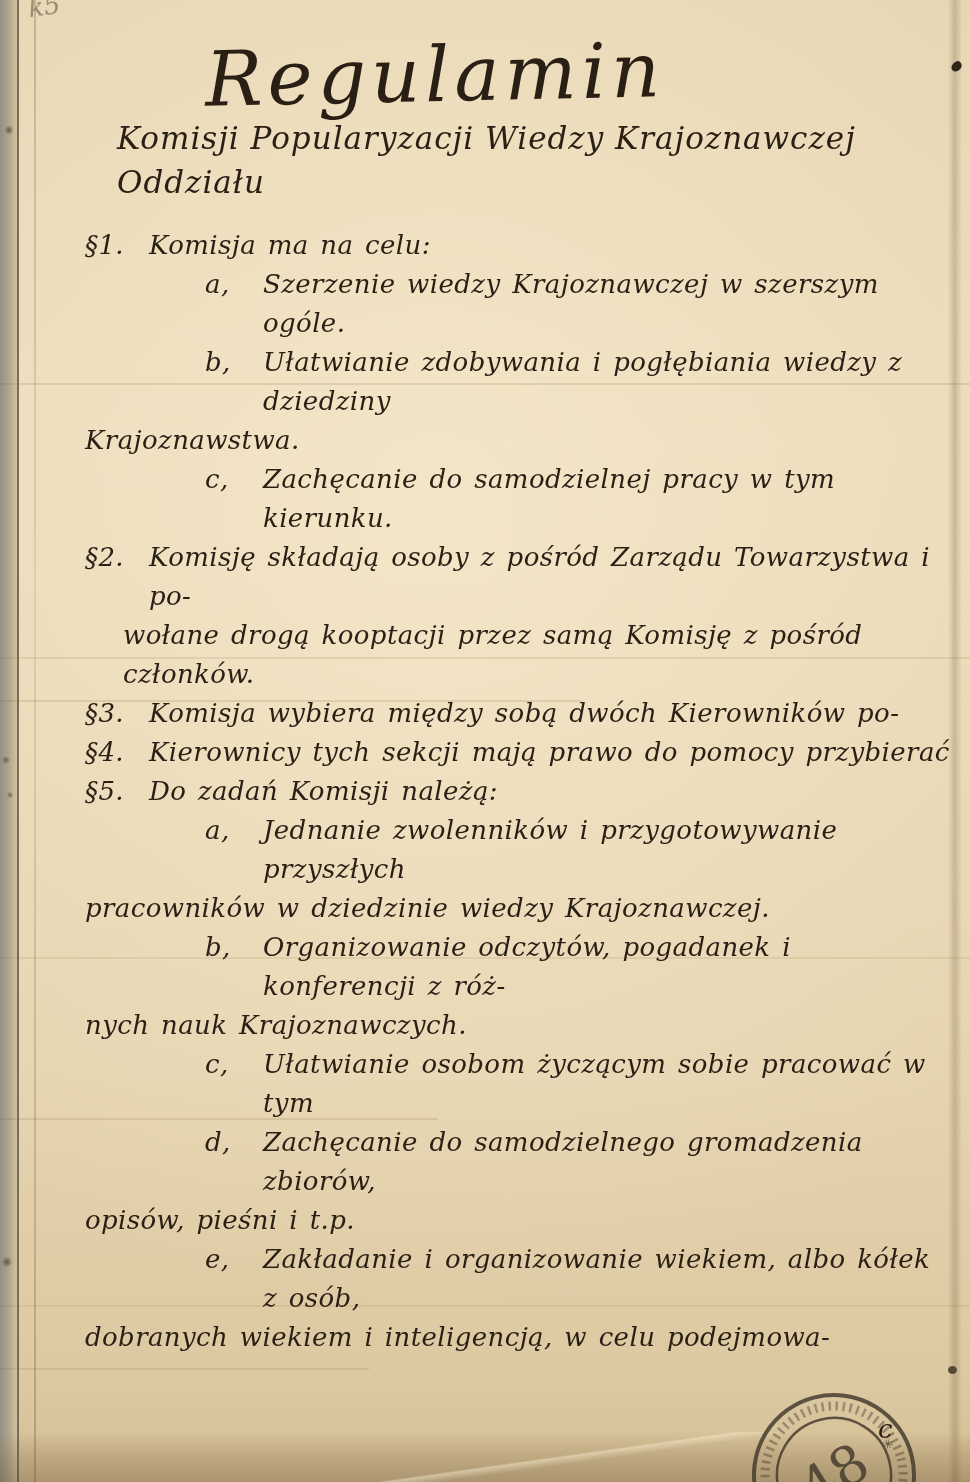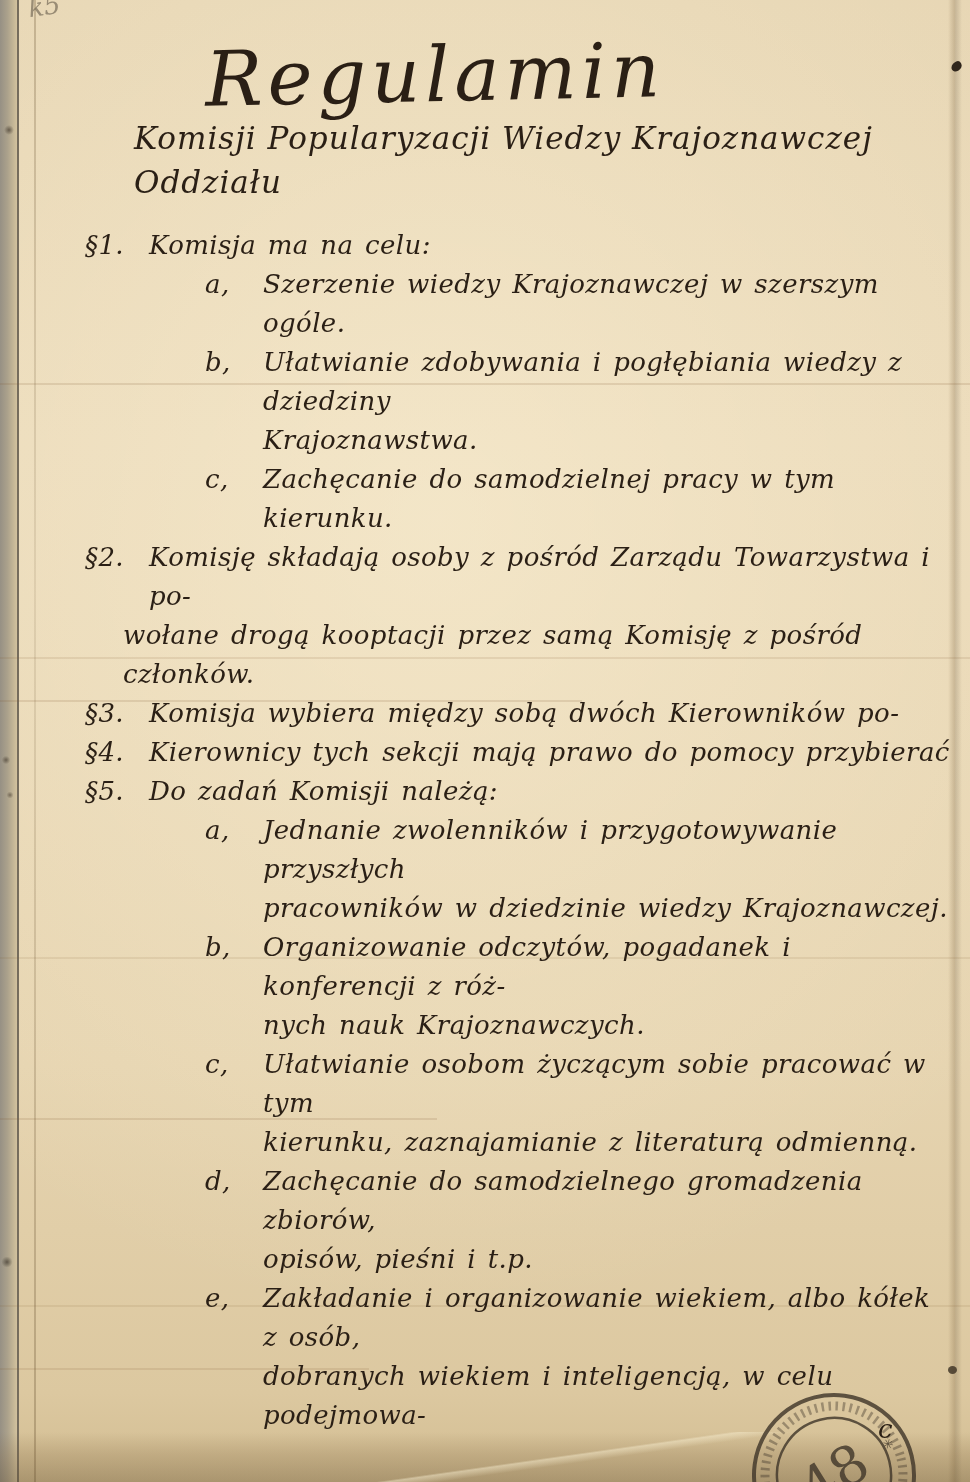"Komisji Popularyzacji Wiedzy" .subtitle { left: 112px -> 95px }
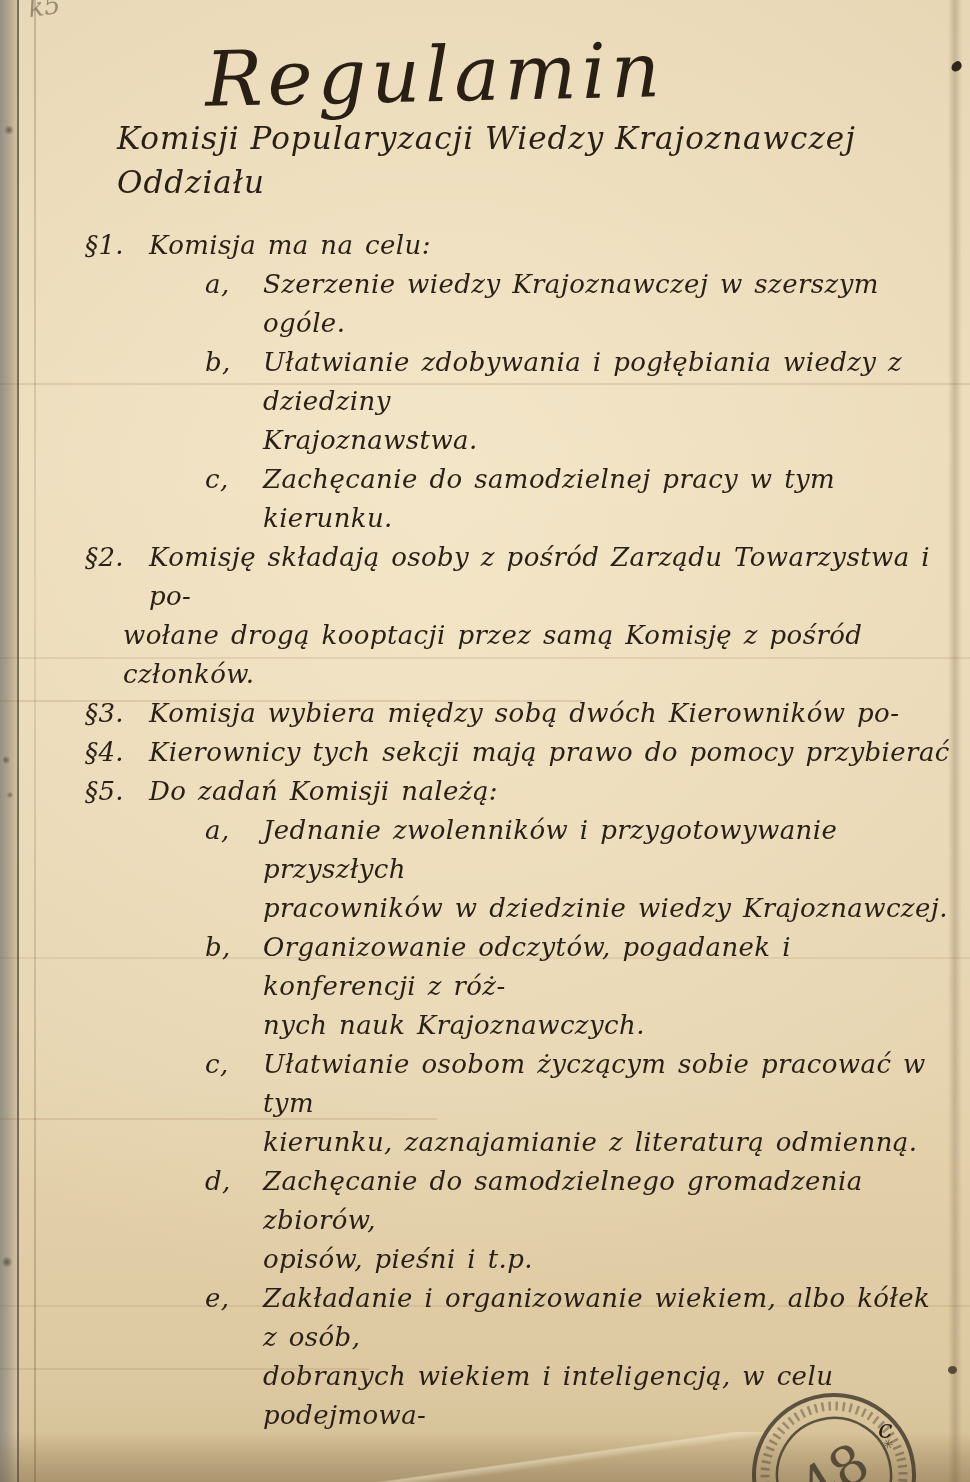"Krajoznawstwa." .item-cont { margin-left: 178px -> none }
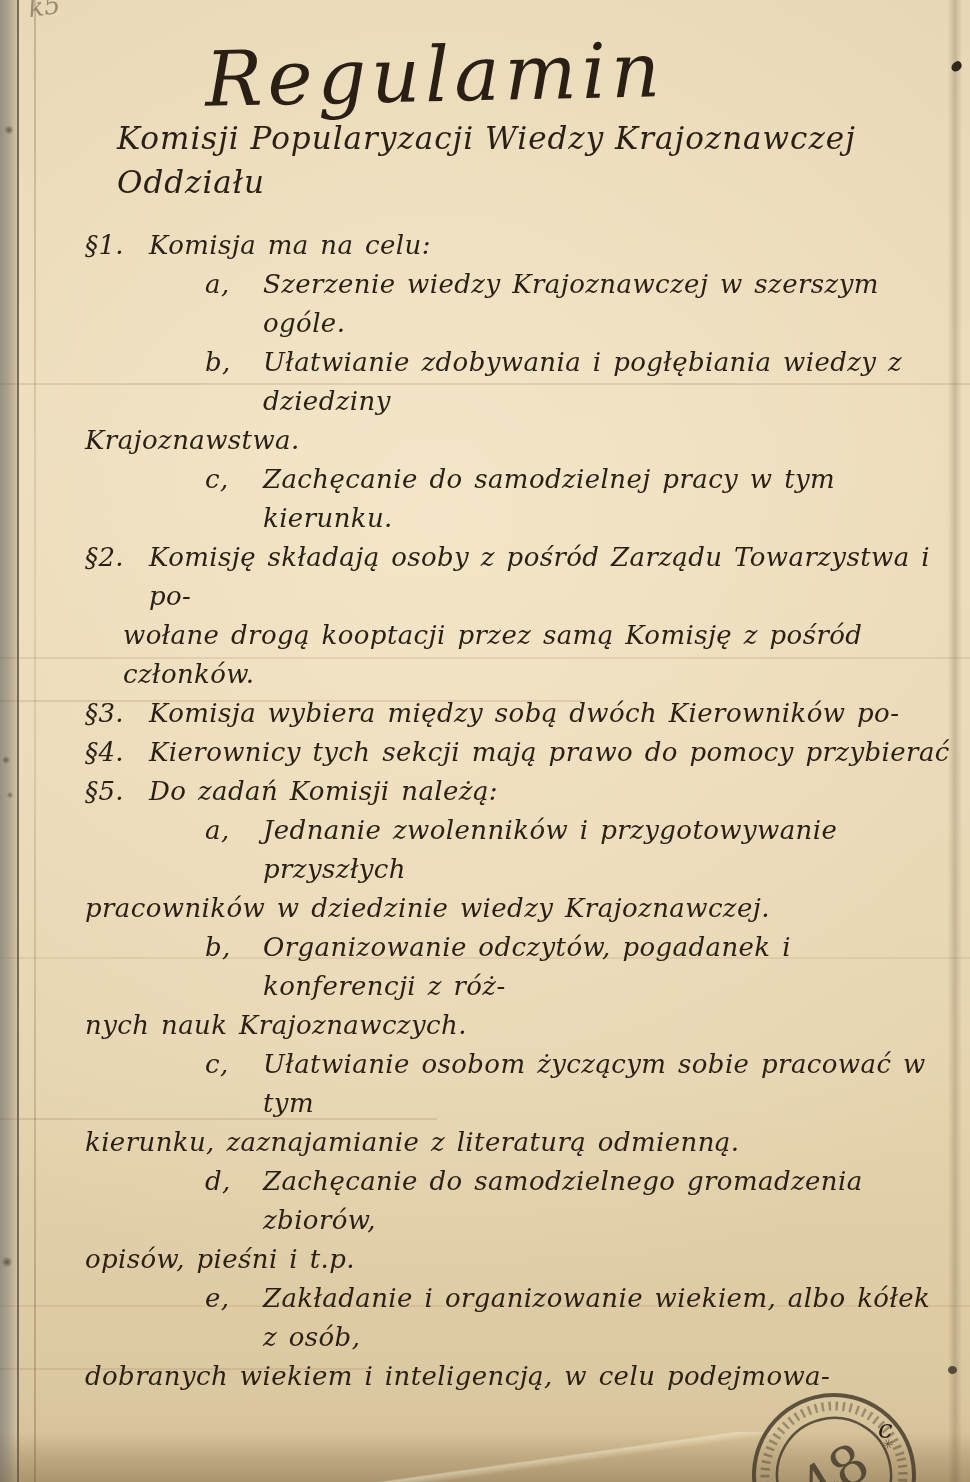"kierunku, zaznajamianie z literaturą" div.line { html: <div> <span>kierunku, zaznajamianie z literaturą odmienną.</span> </div> -> none }
